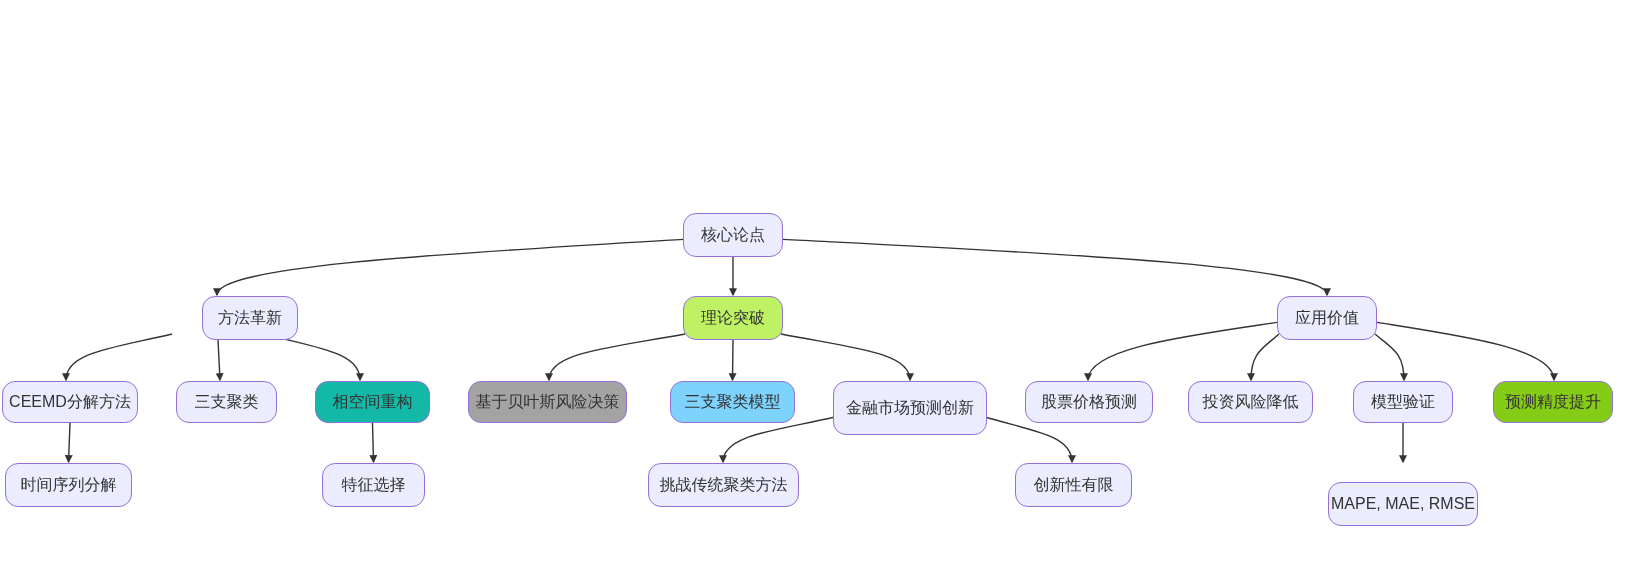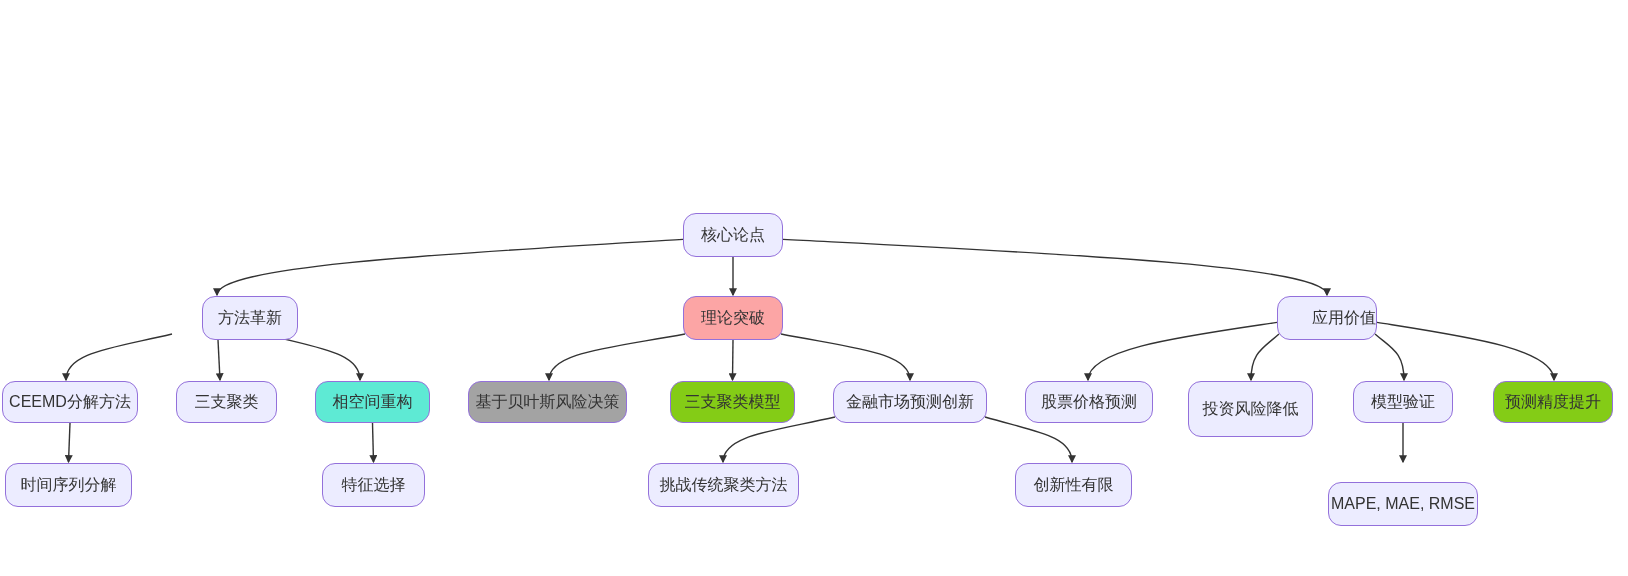"理论突破" div.node { background: #fca5a5 -> #bef264 }
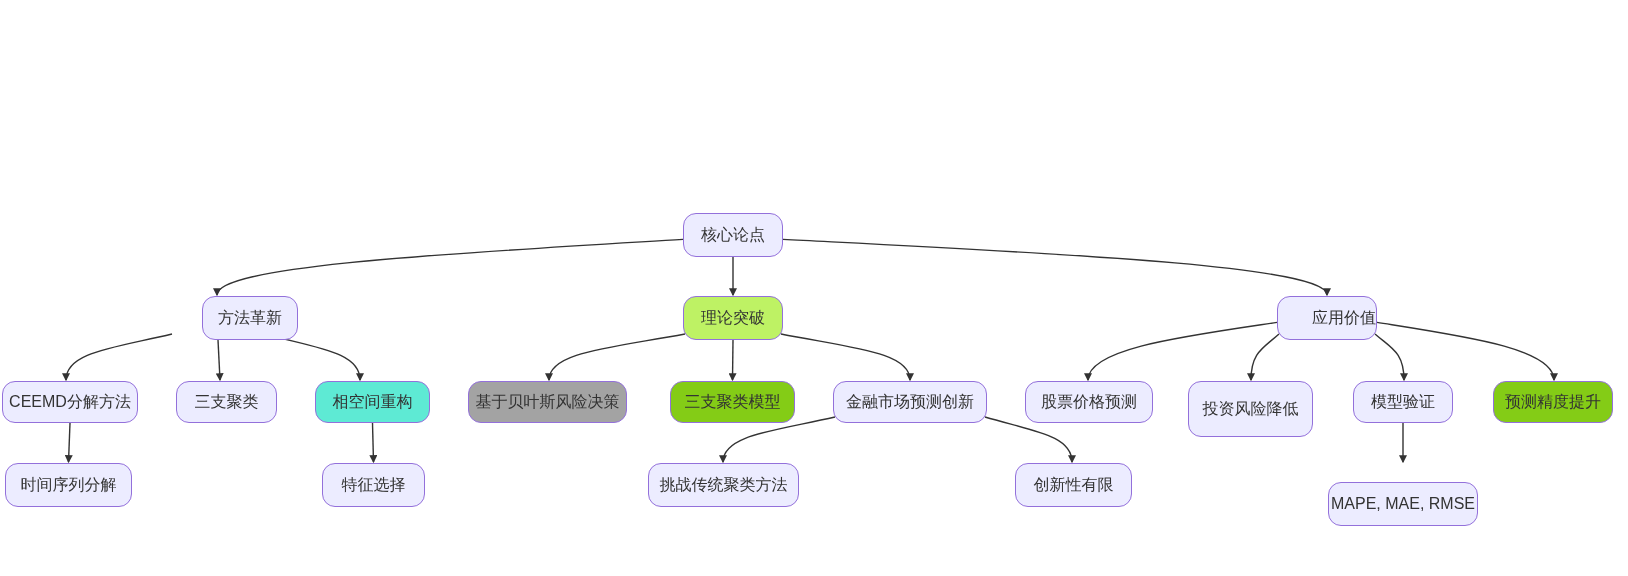"应用价值" div.node { justify-content: flex-end -> none }
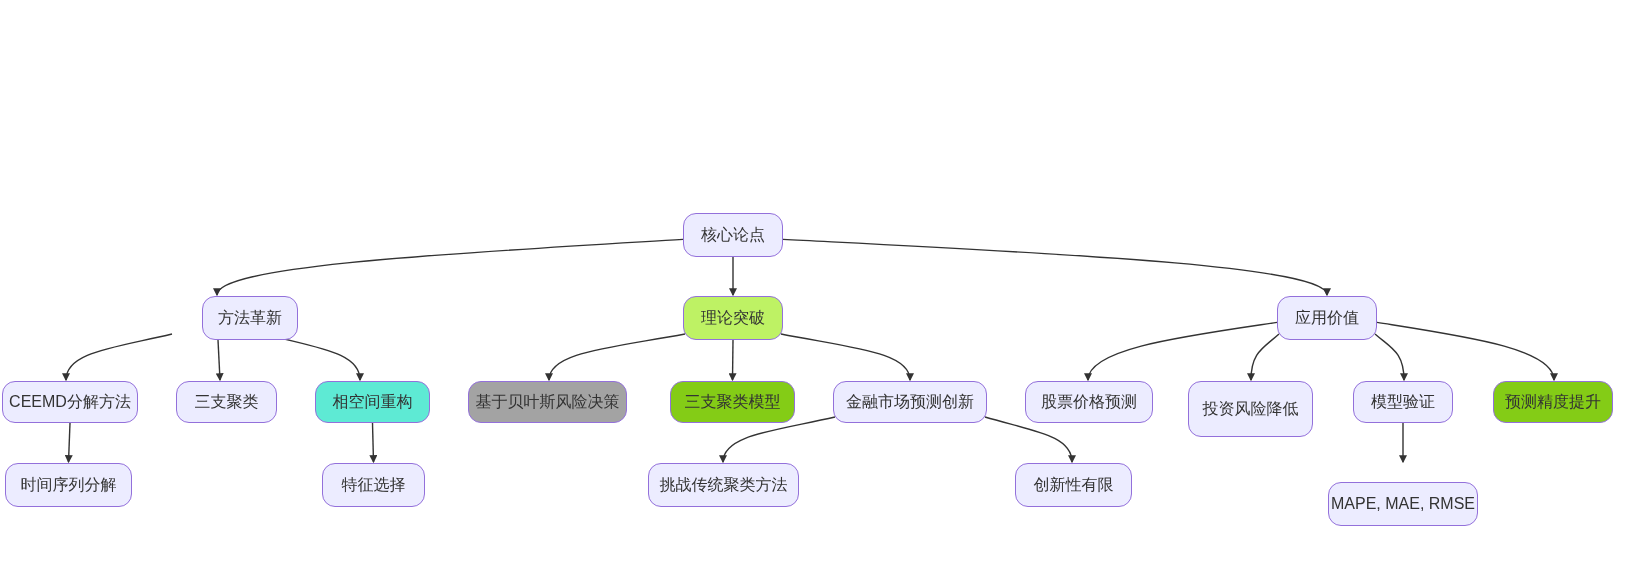"相空间重构" div.node { background: #5eead4 -> #14b8a6 }
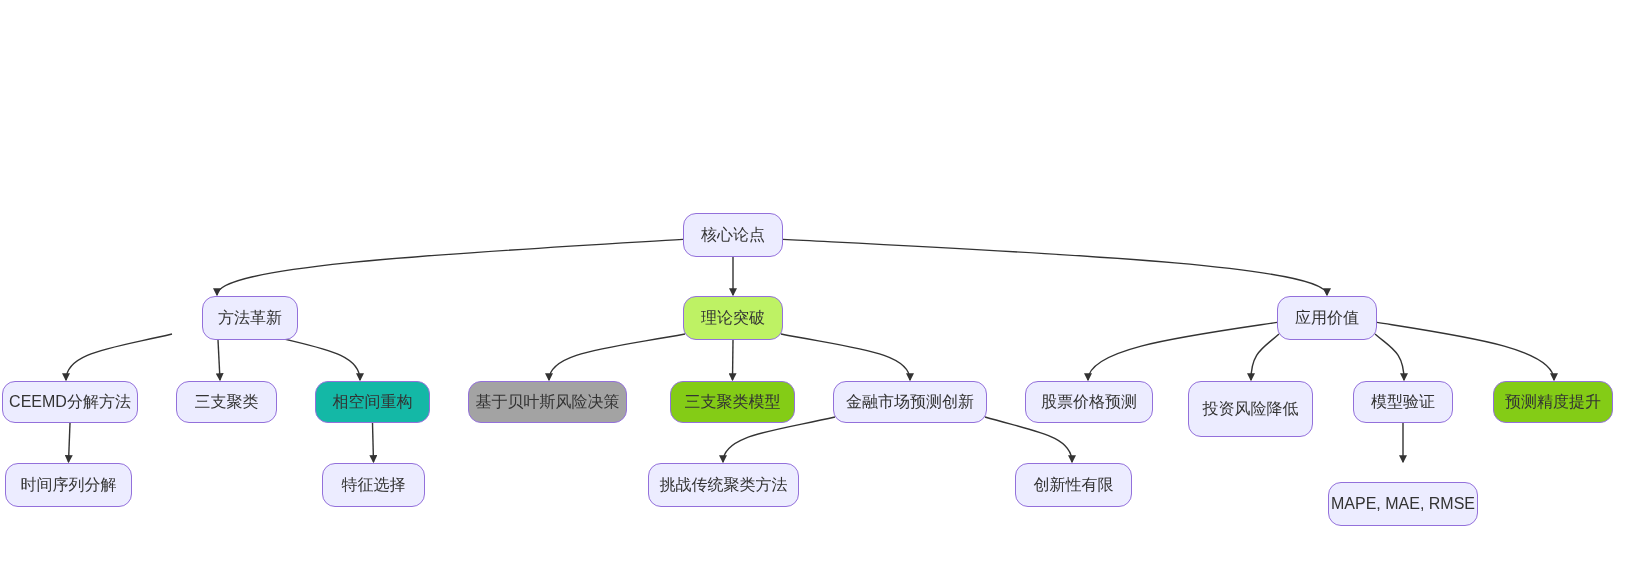"三支聚类模型" div.node { background: #84cc16 -> #7dd3fc }
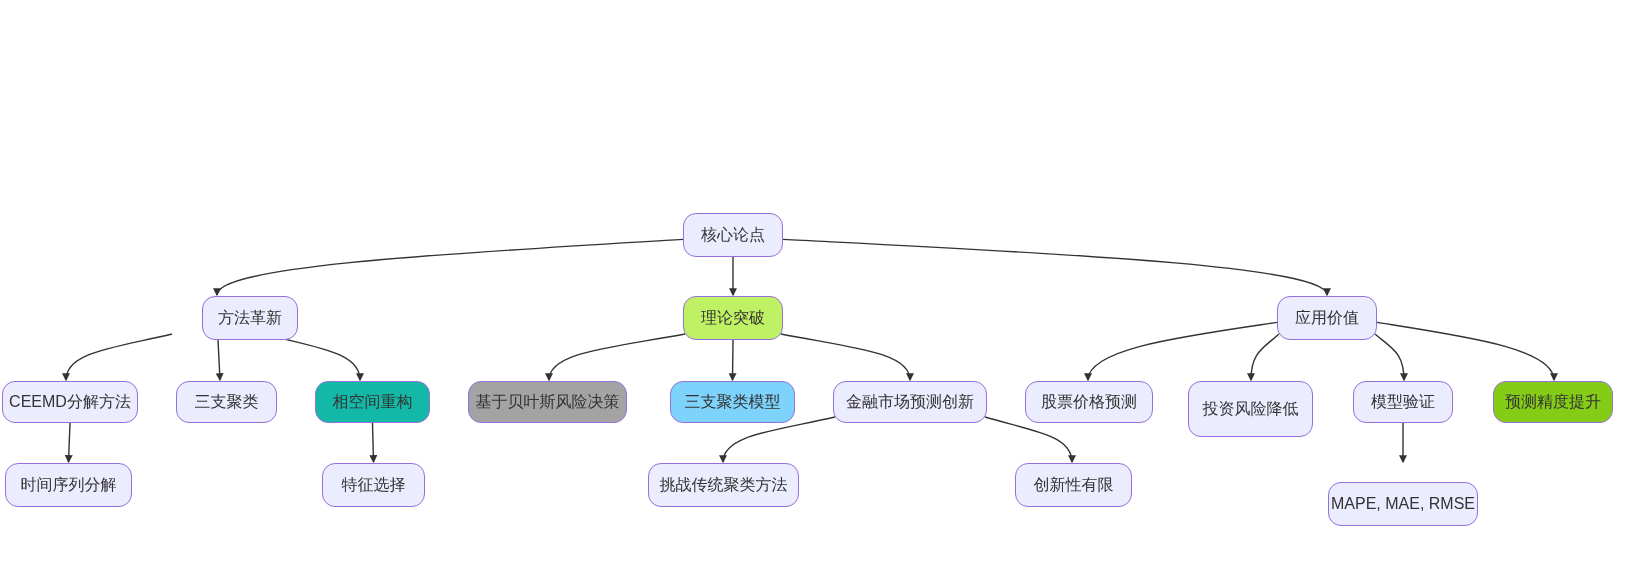"金融市场预测创新" div.node { height: 42px -> 54px }
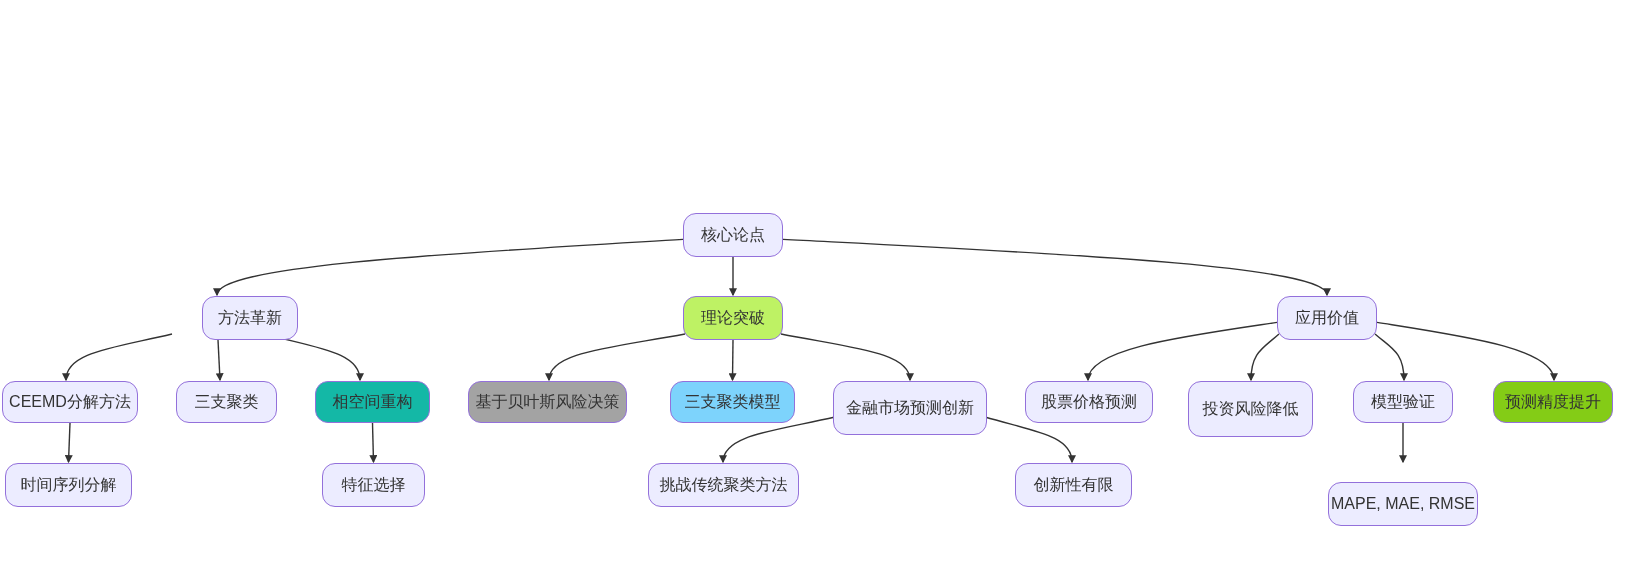"投资风险降低" div.node { height: 56px -> 42px }
